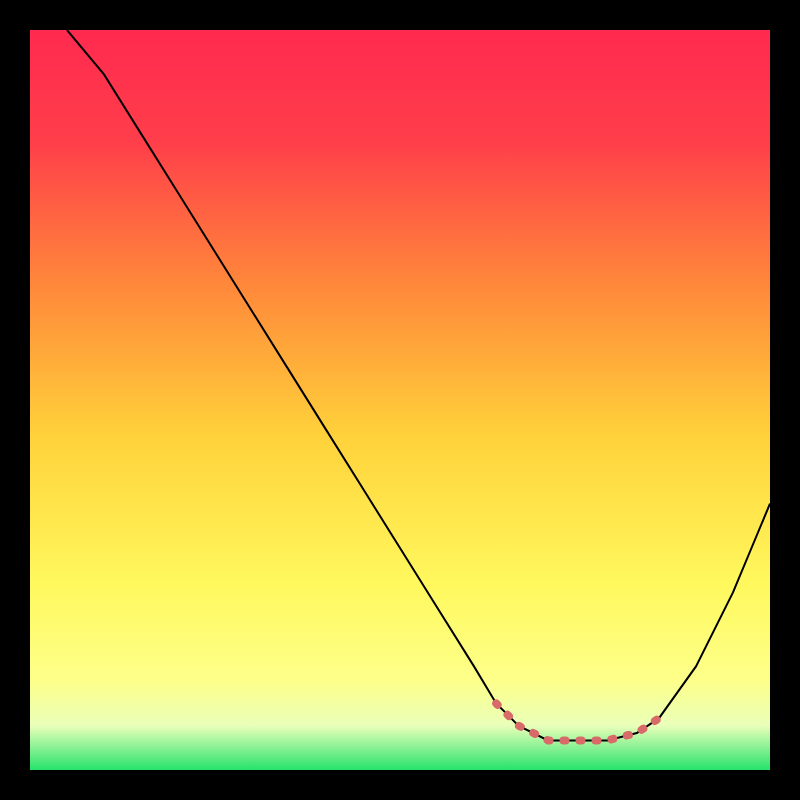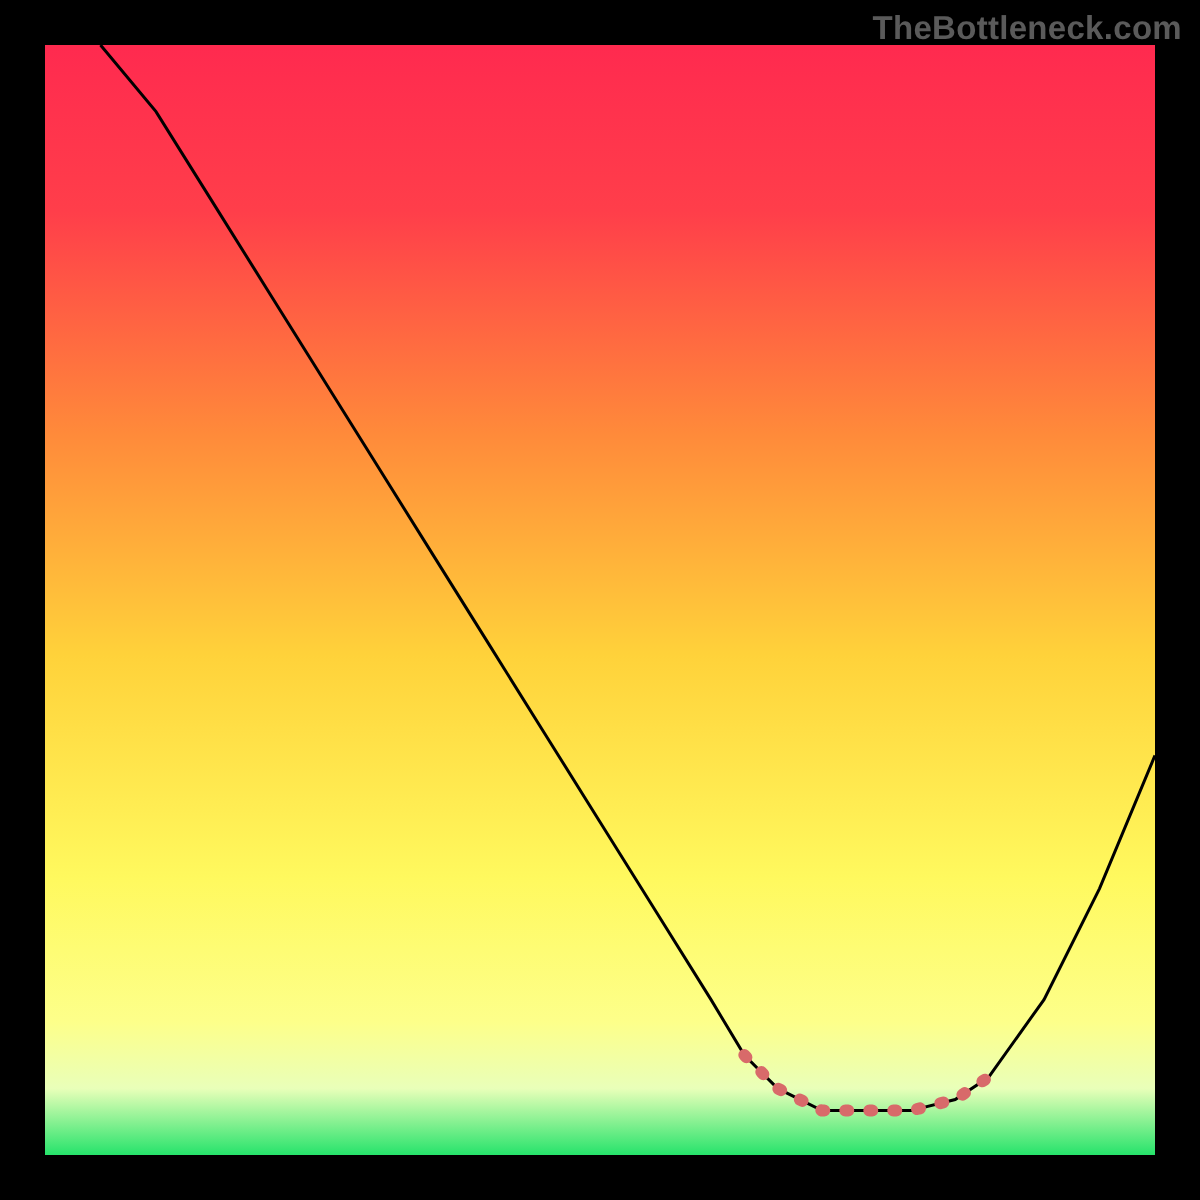"TheBottleneck.com" div.attribution { html: <div>TheBottleneck.com</div> -> none }
